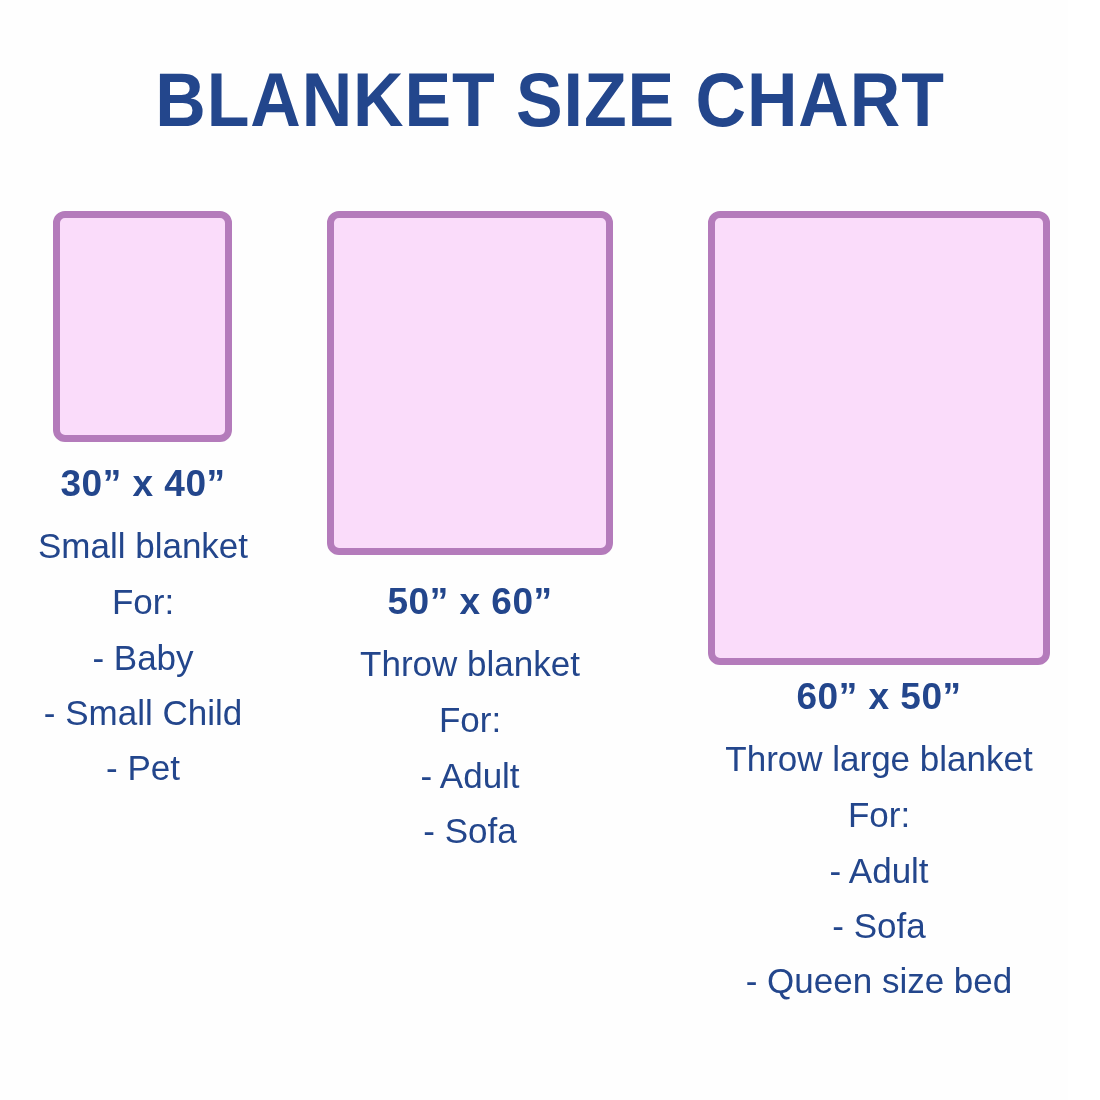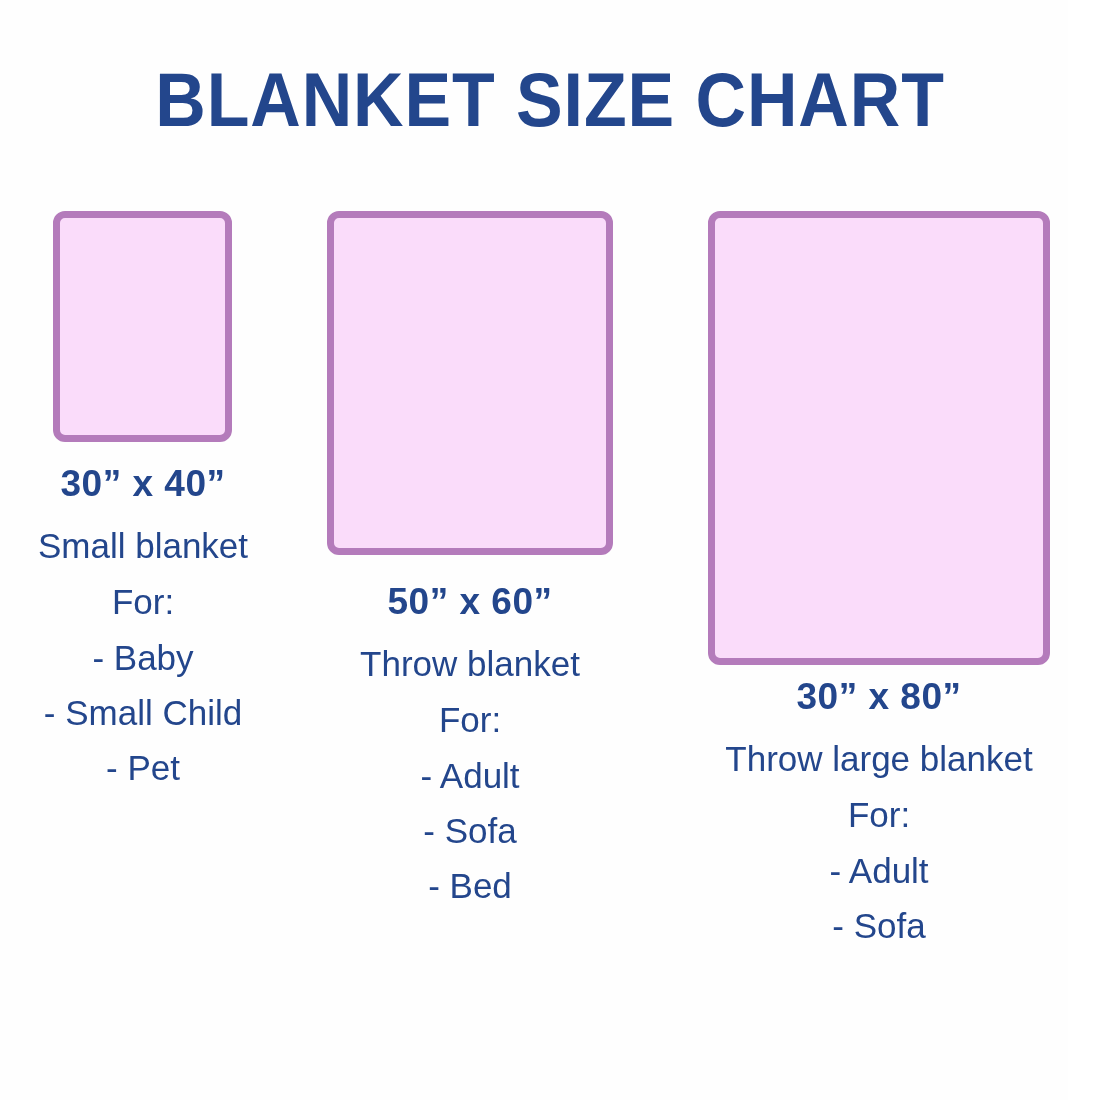"30” x 80”" div.size-dimensions { text: 30” x 80 -> 60” x 50 }
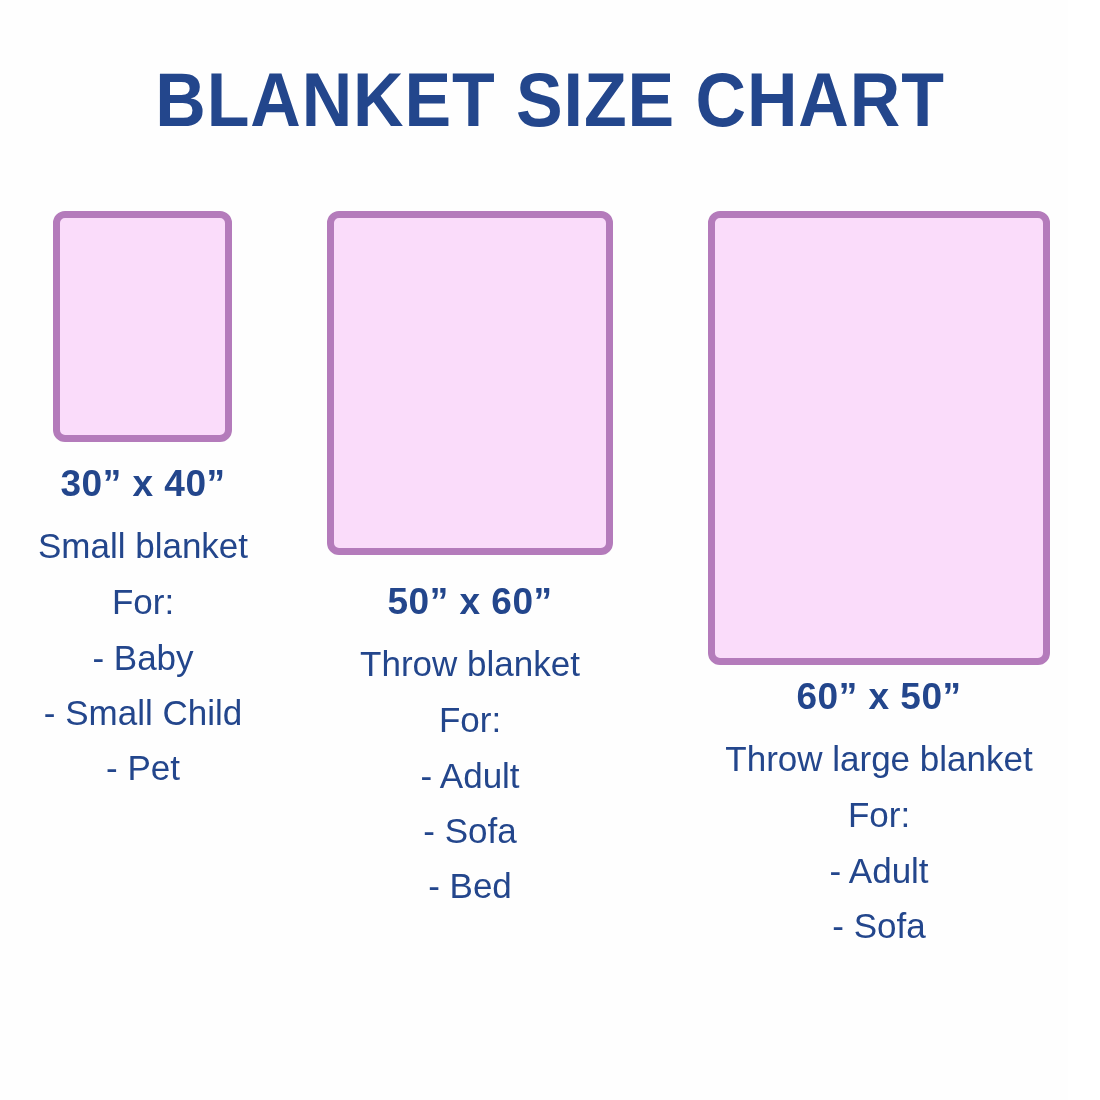"- Bed" li.use-item { html: <li>- Bed</li> -> none }
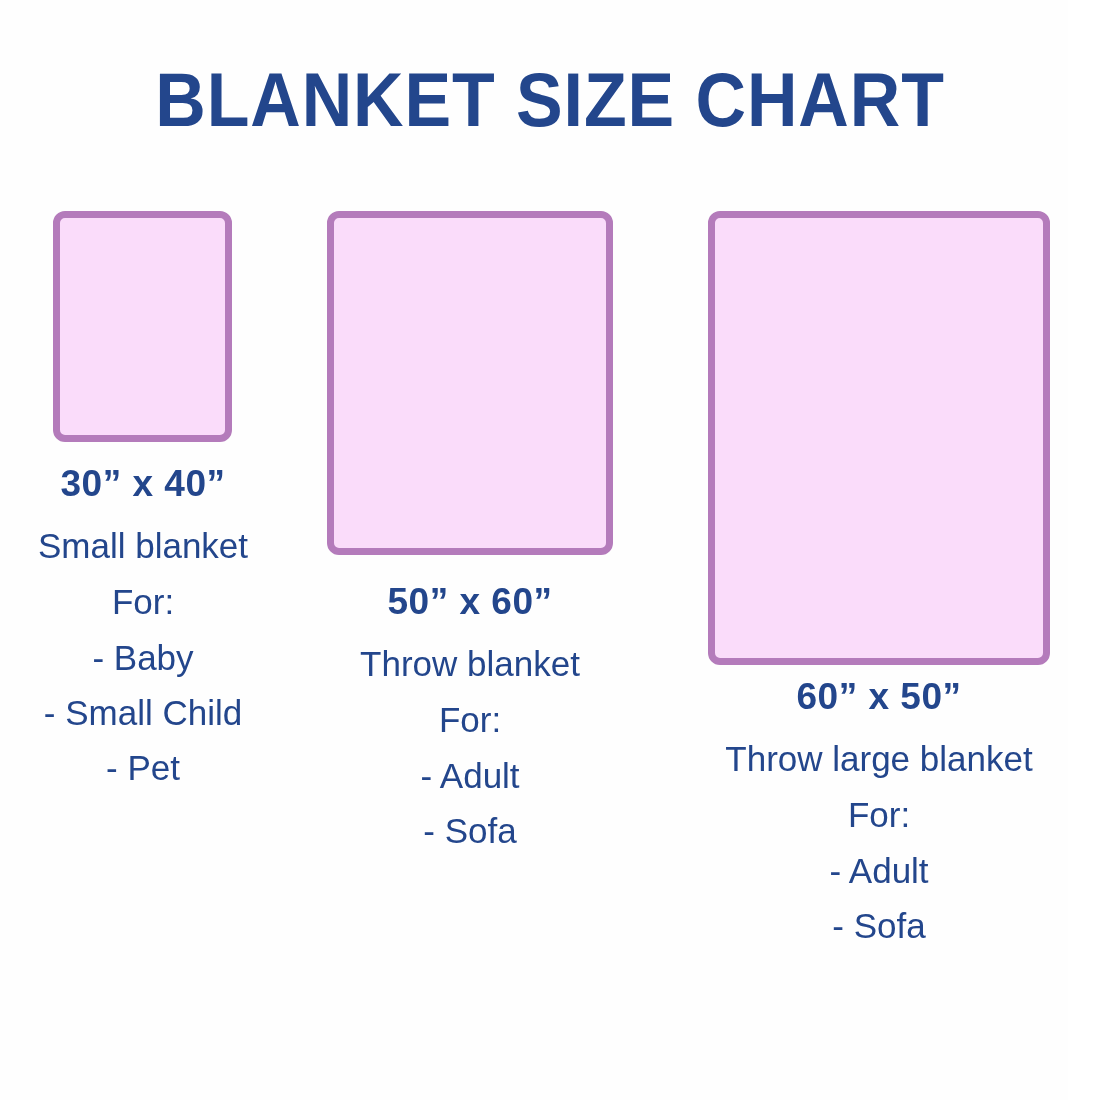"- Queen size bed" li.use-item { html: none -> <li>- Queen size bed</li> }
